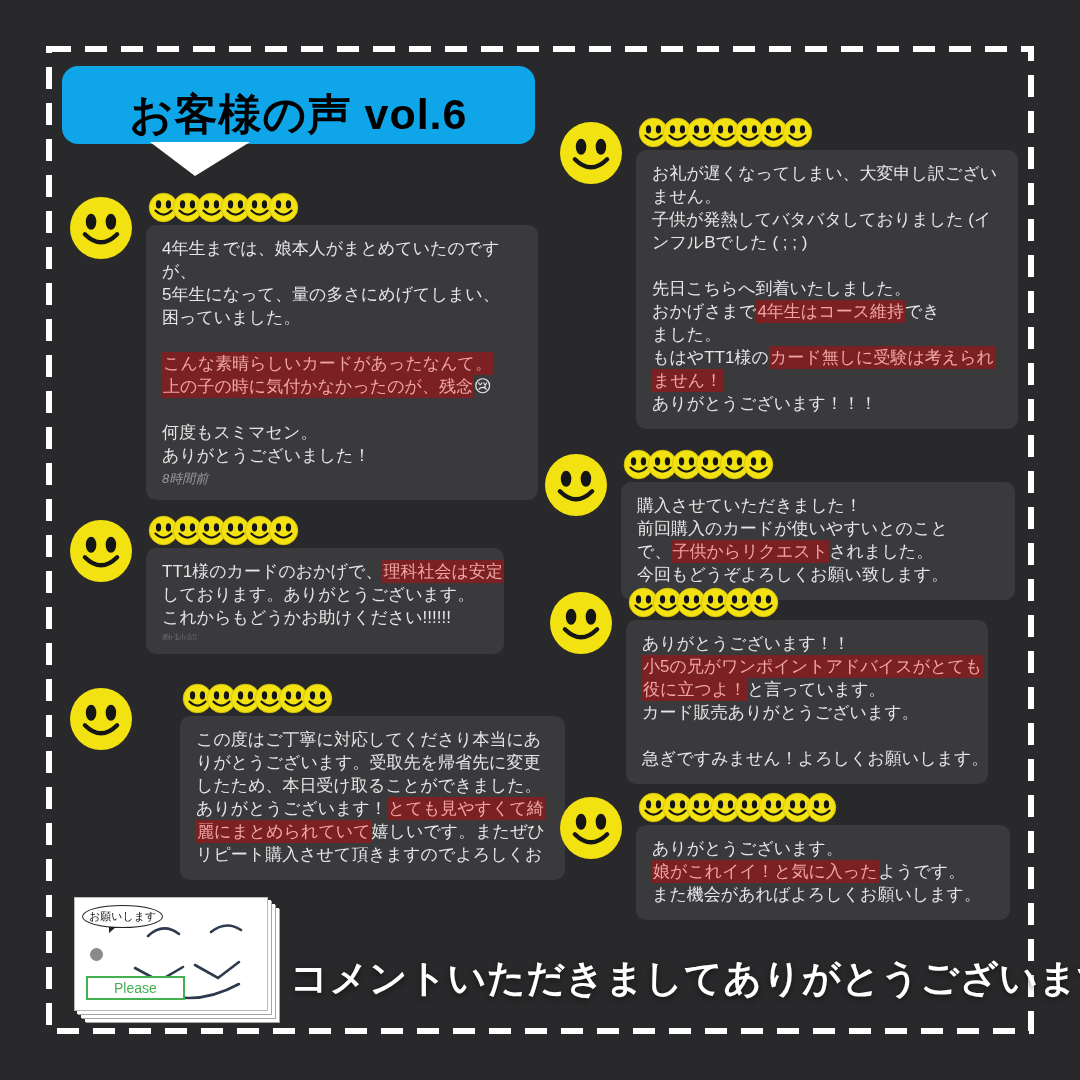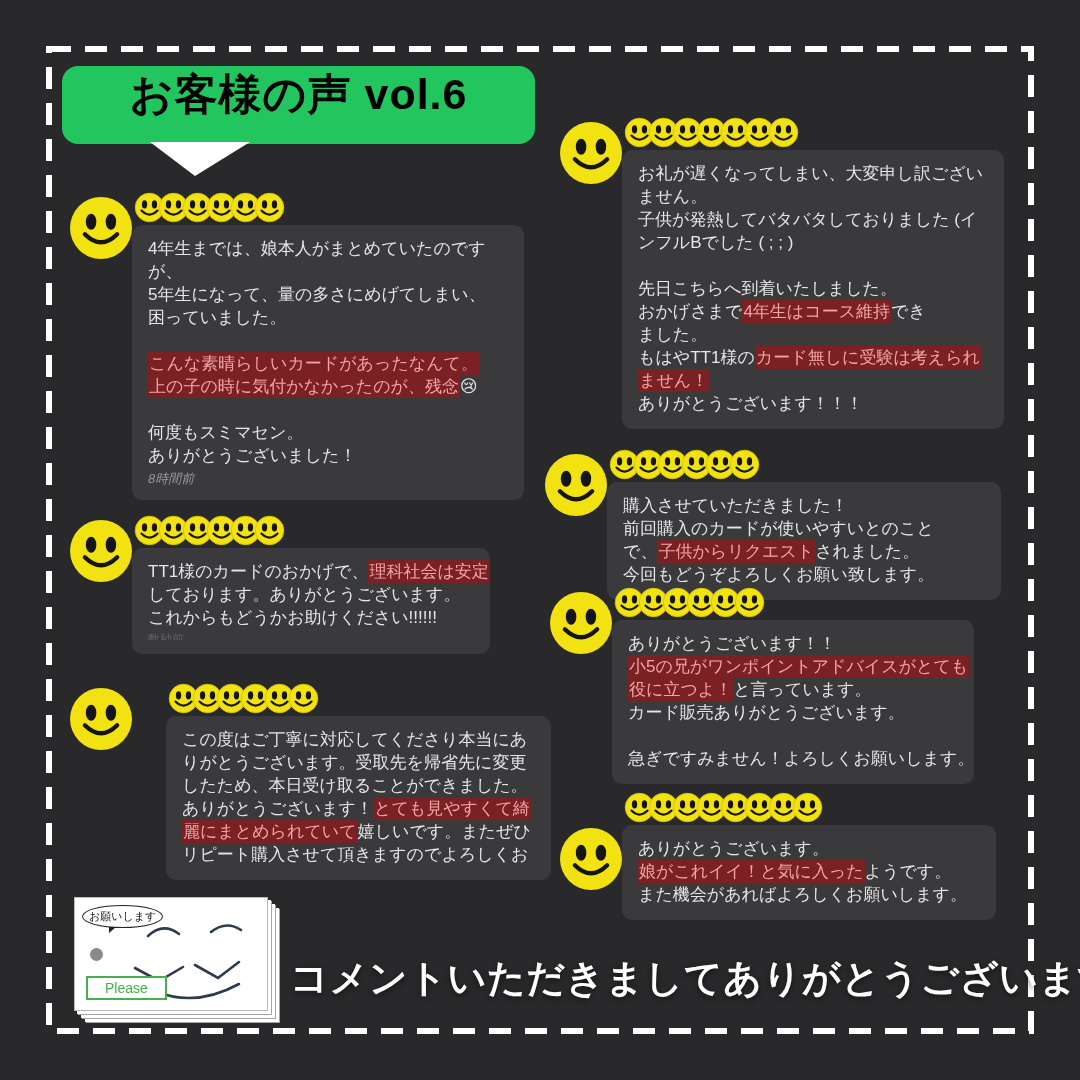"お客様の声 vol.6" .title-bubble { align-items: flex-start -> flex-end; background: #22c55e -> #0ea5e9 }
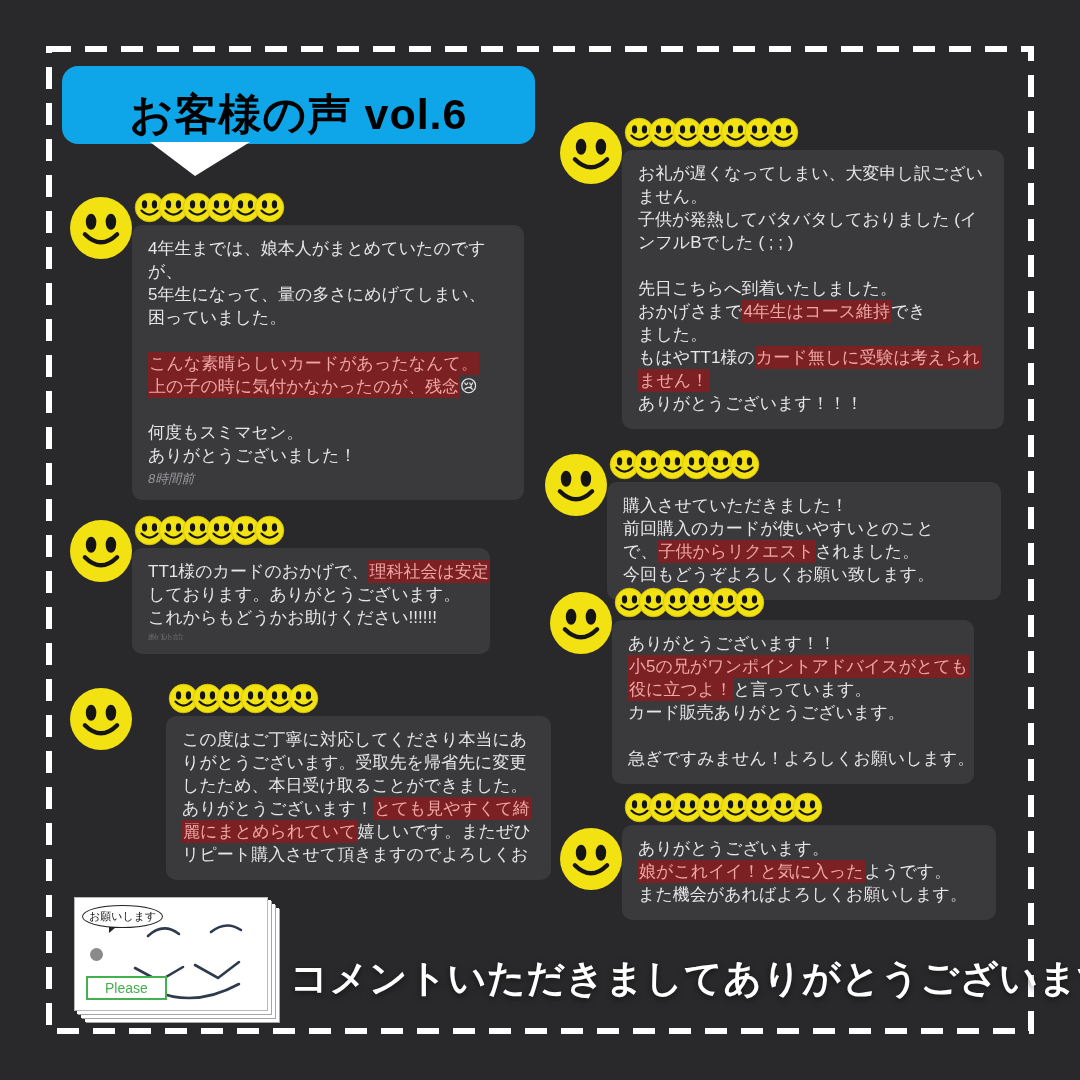"お礼が遅くなってしまい、大変申し訳ござい" .testimonial { gap: none -> 14px }
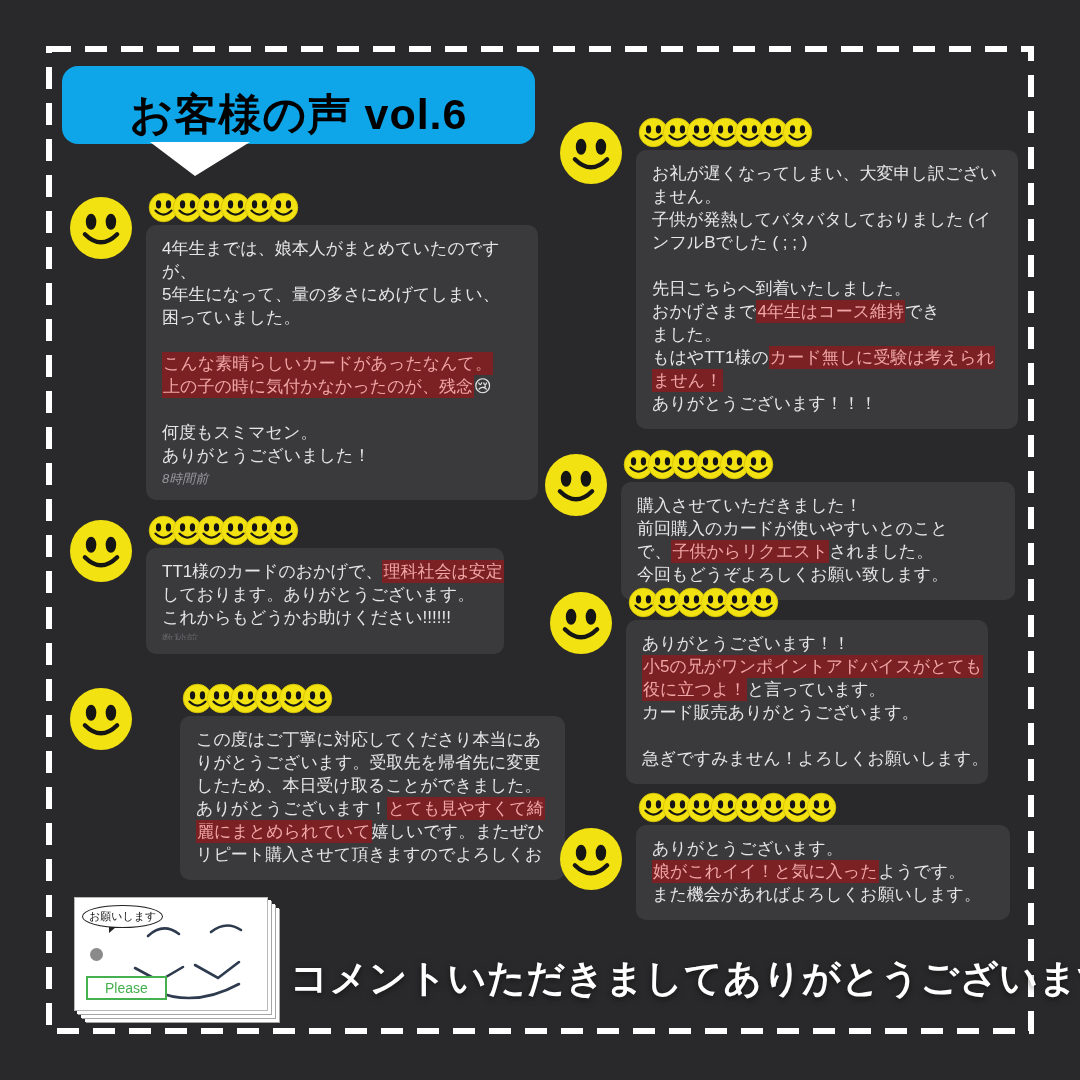"ありがとうございます。" .t-right-4 { align-items: center -> none }
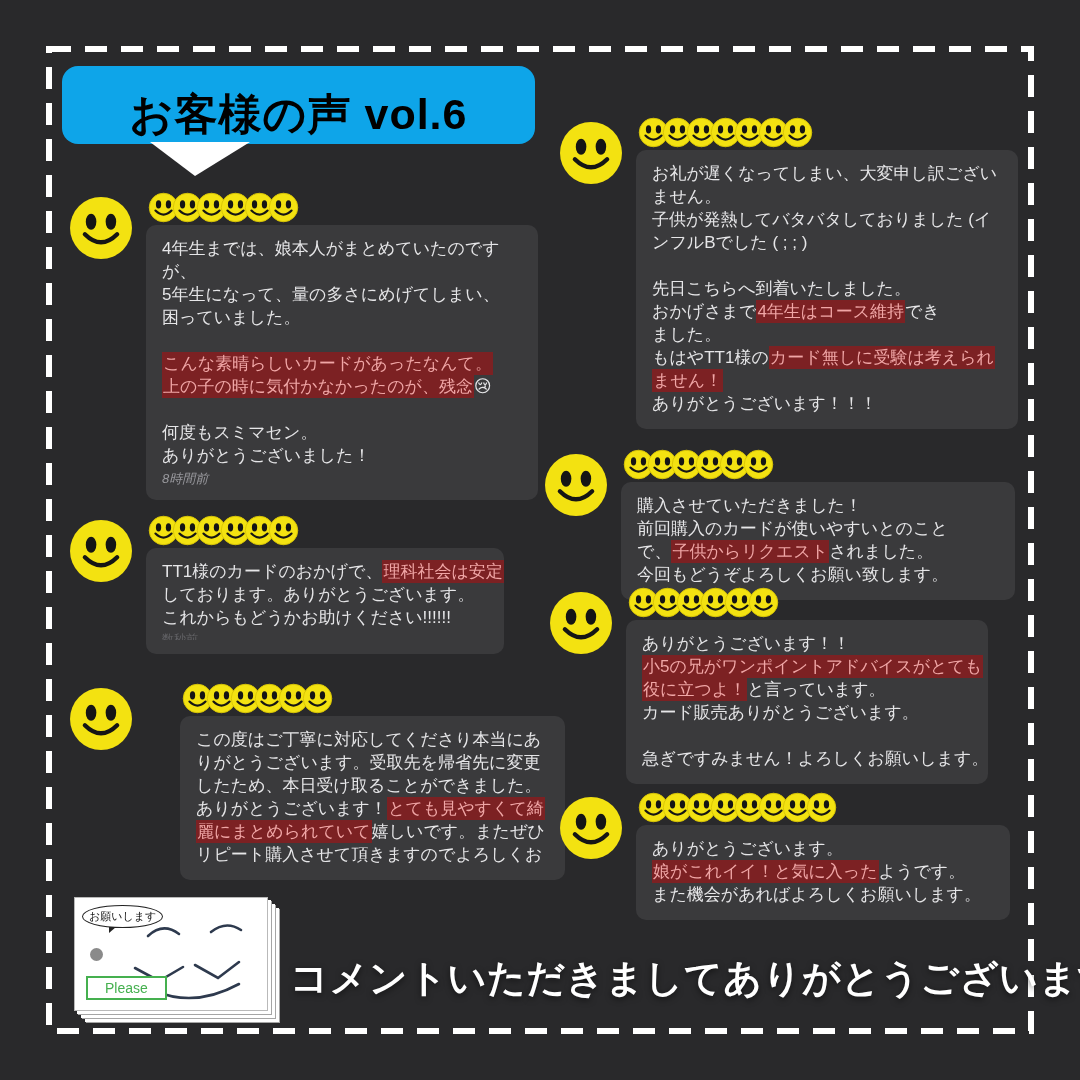"Please" .card-please { padding: 2px 17px -> 2px 26px }
